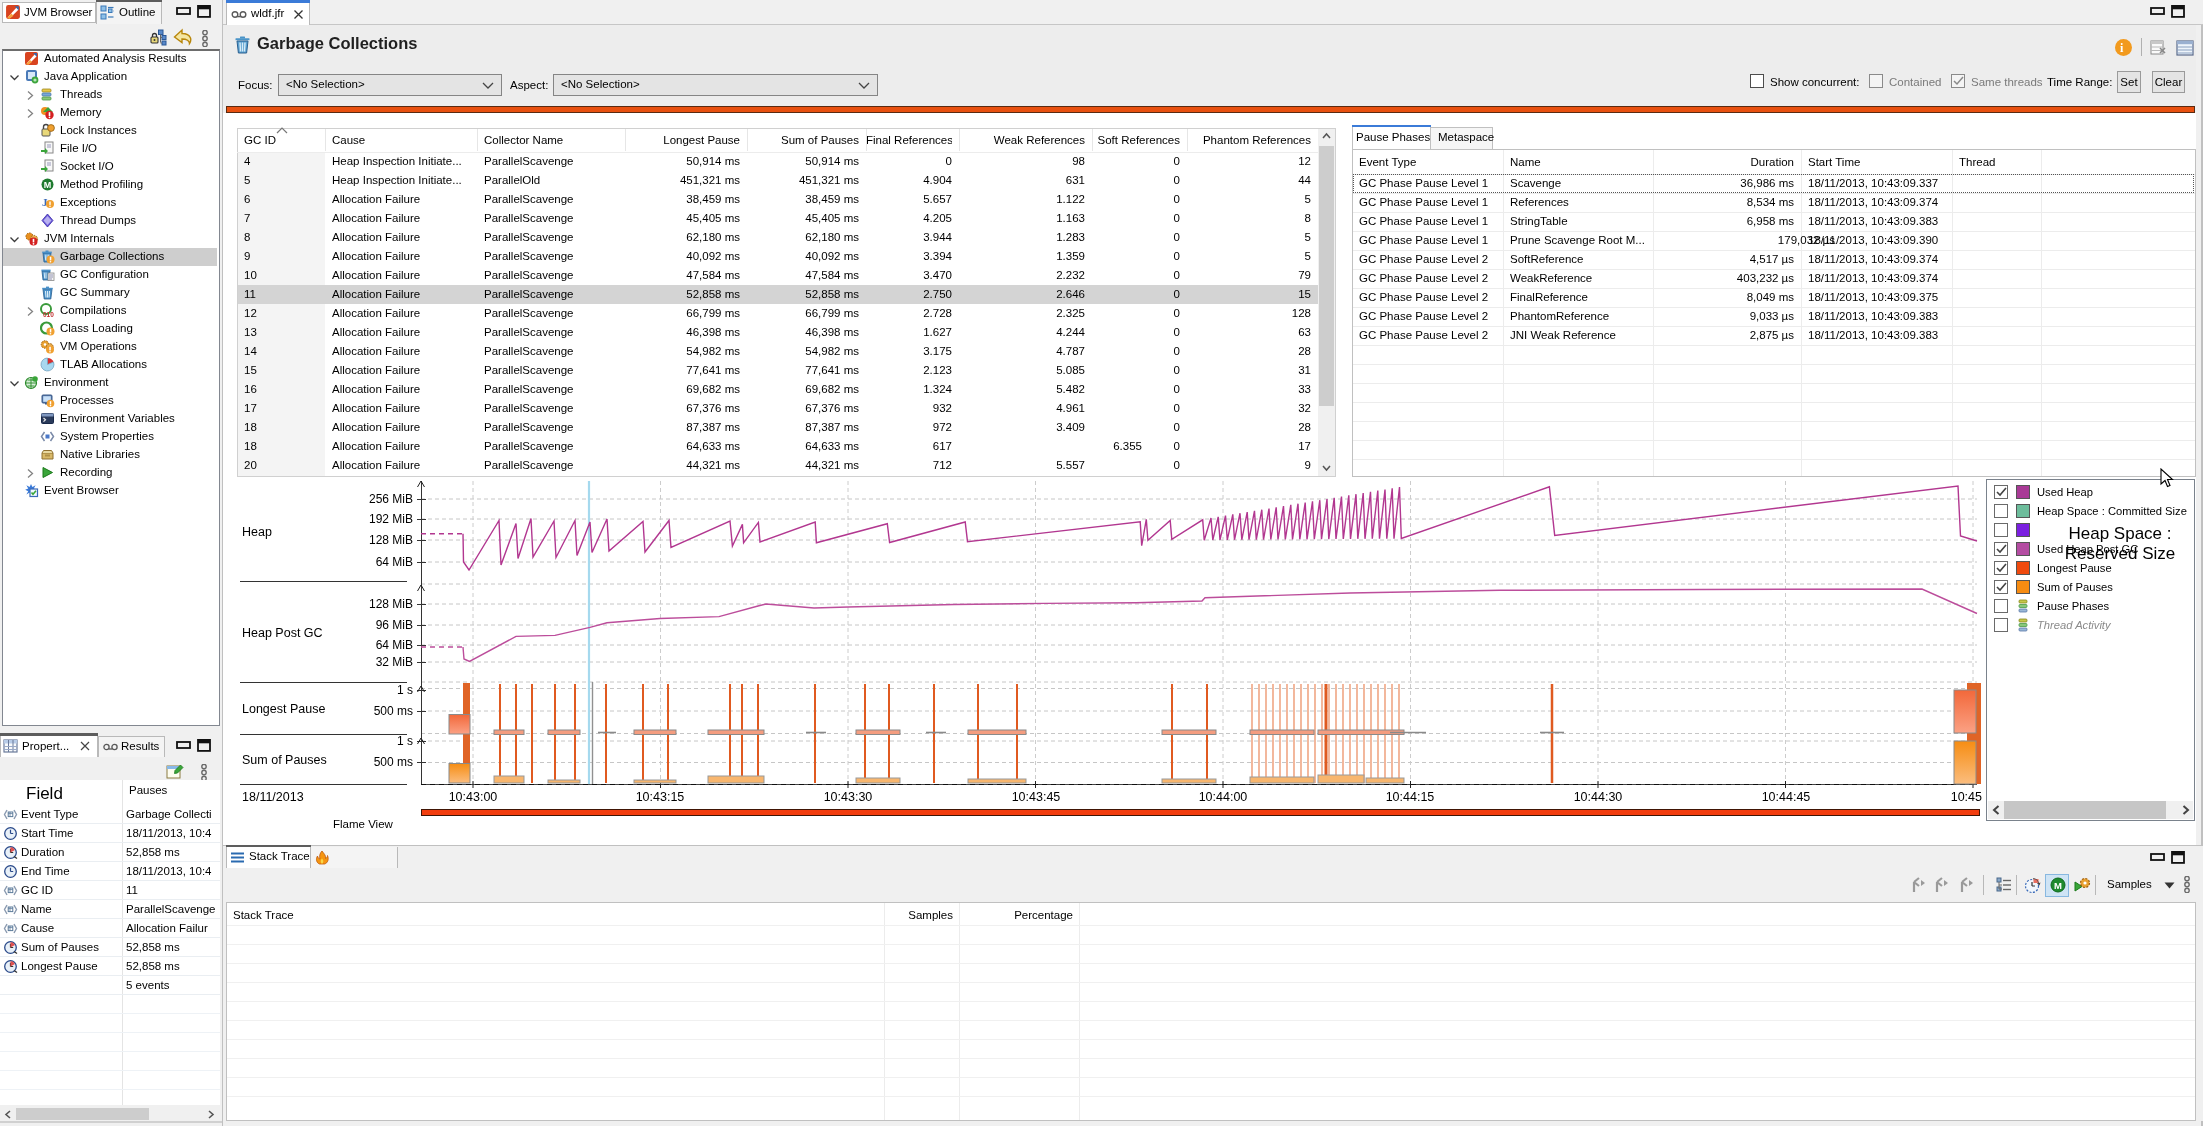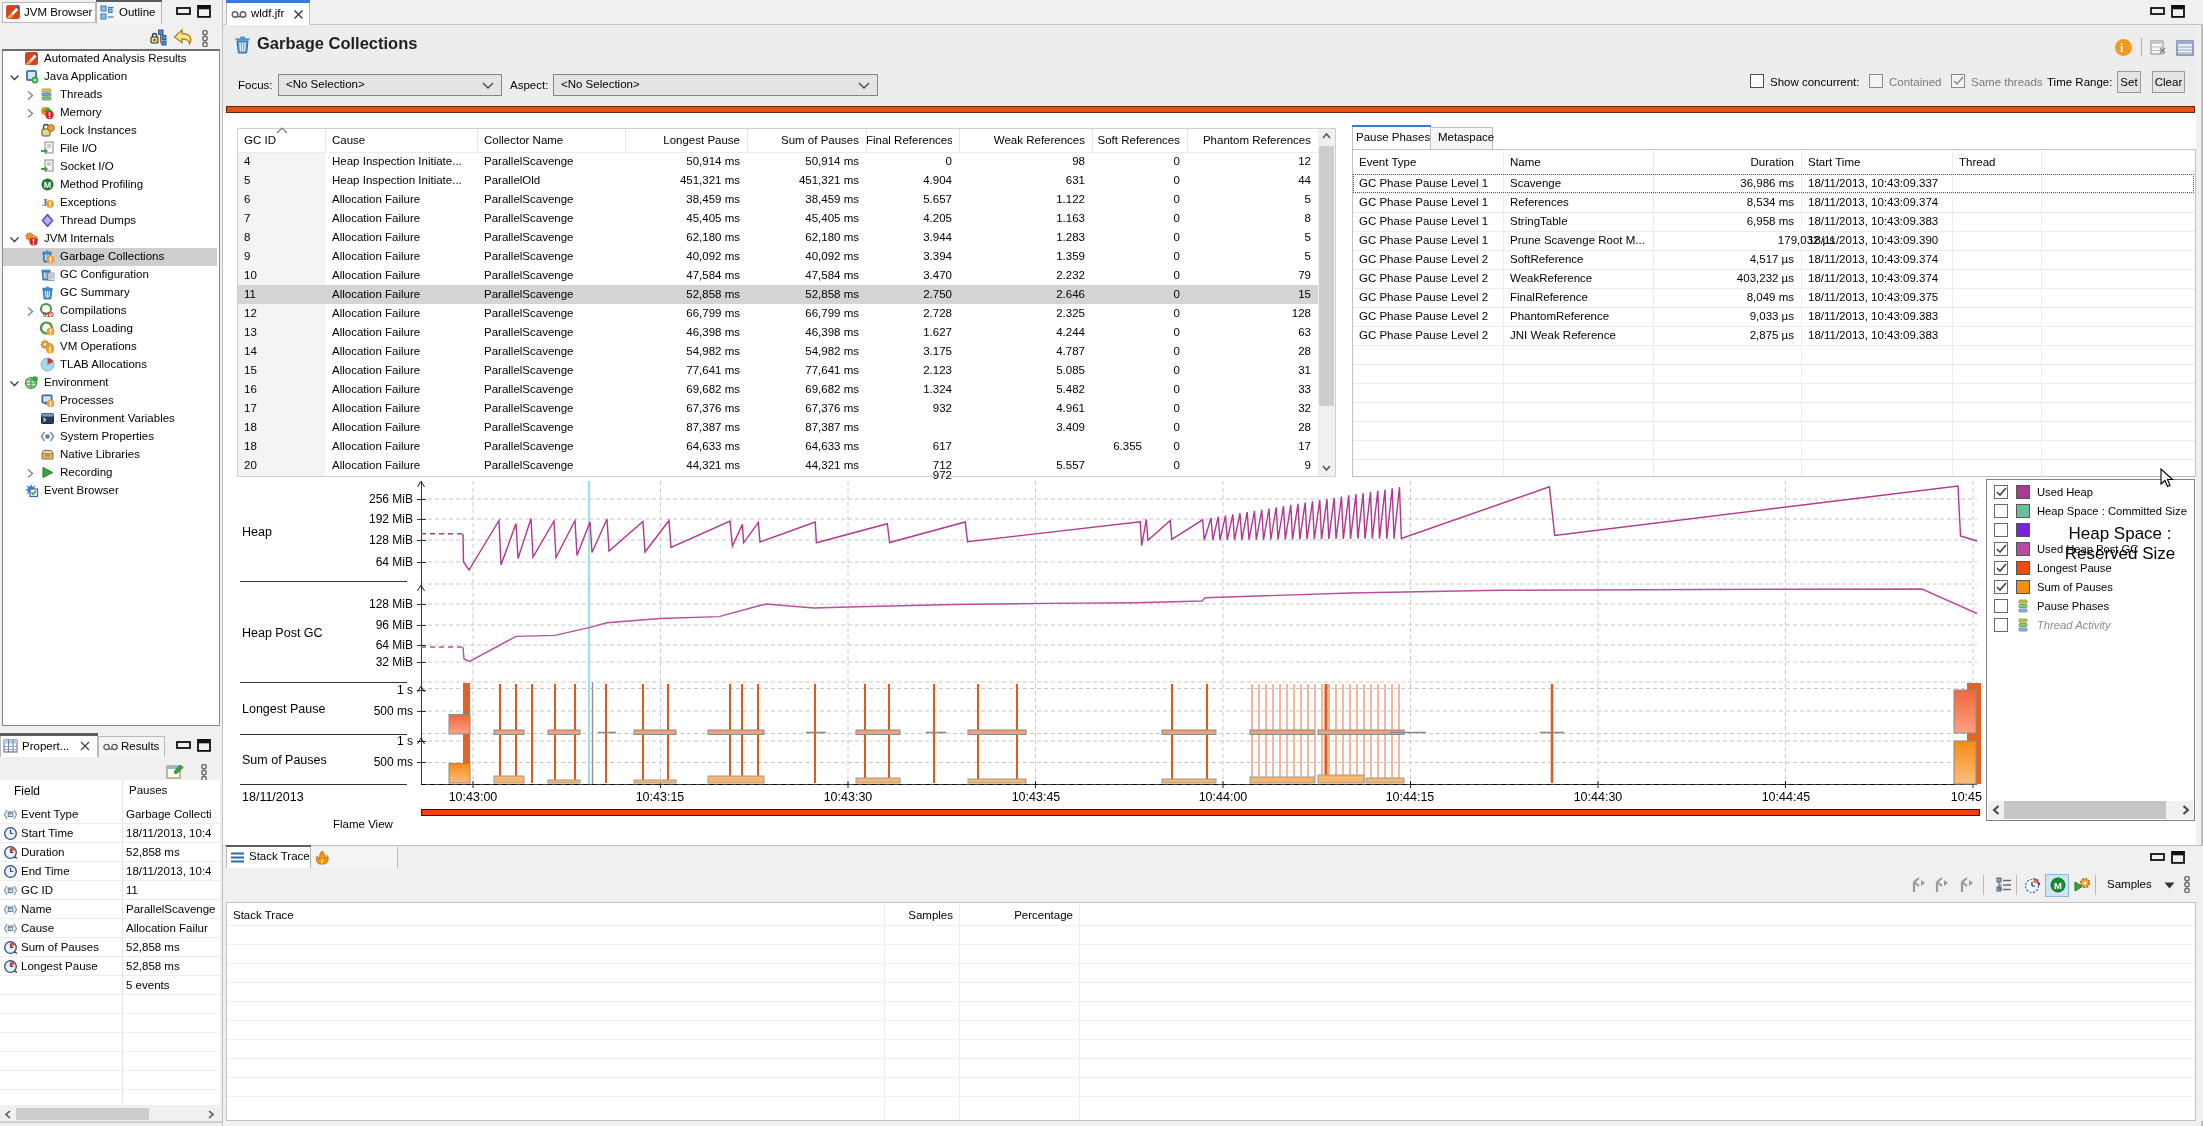"972" div.cell { margin-top: 48px -> none }
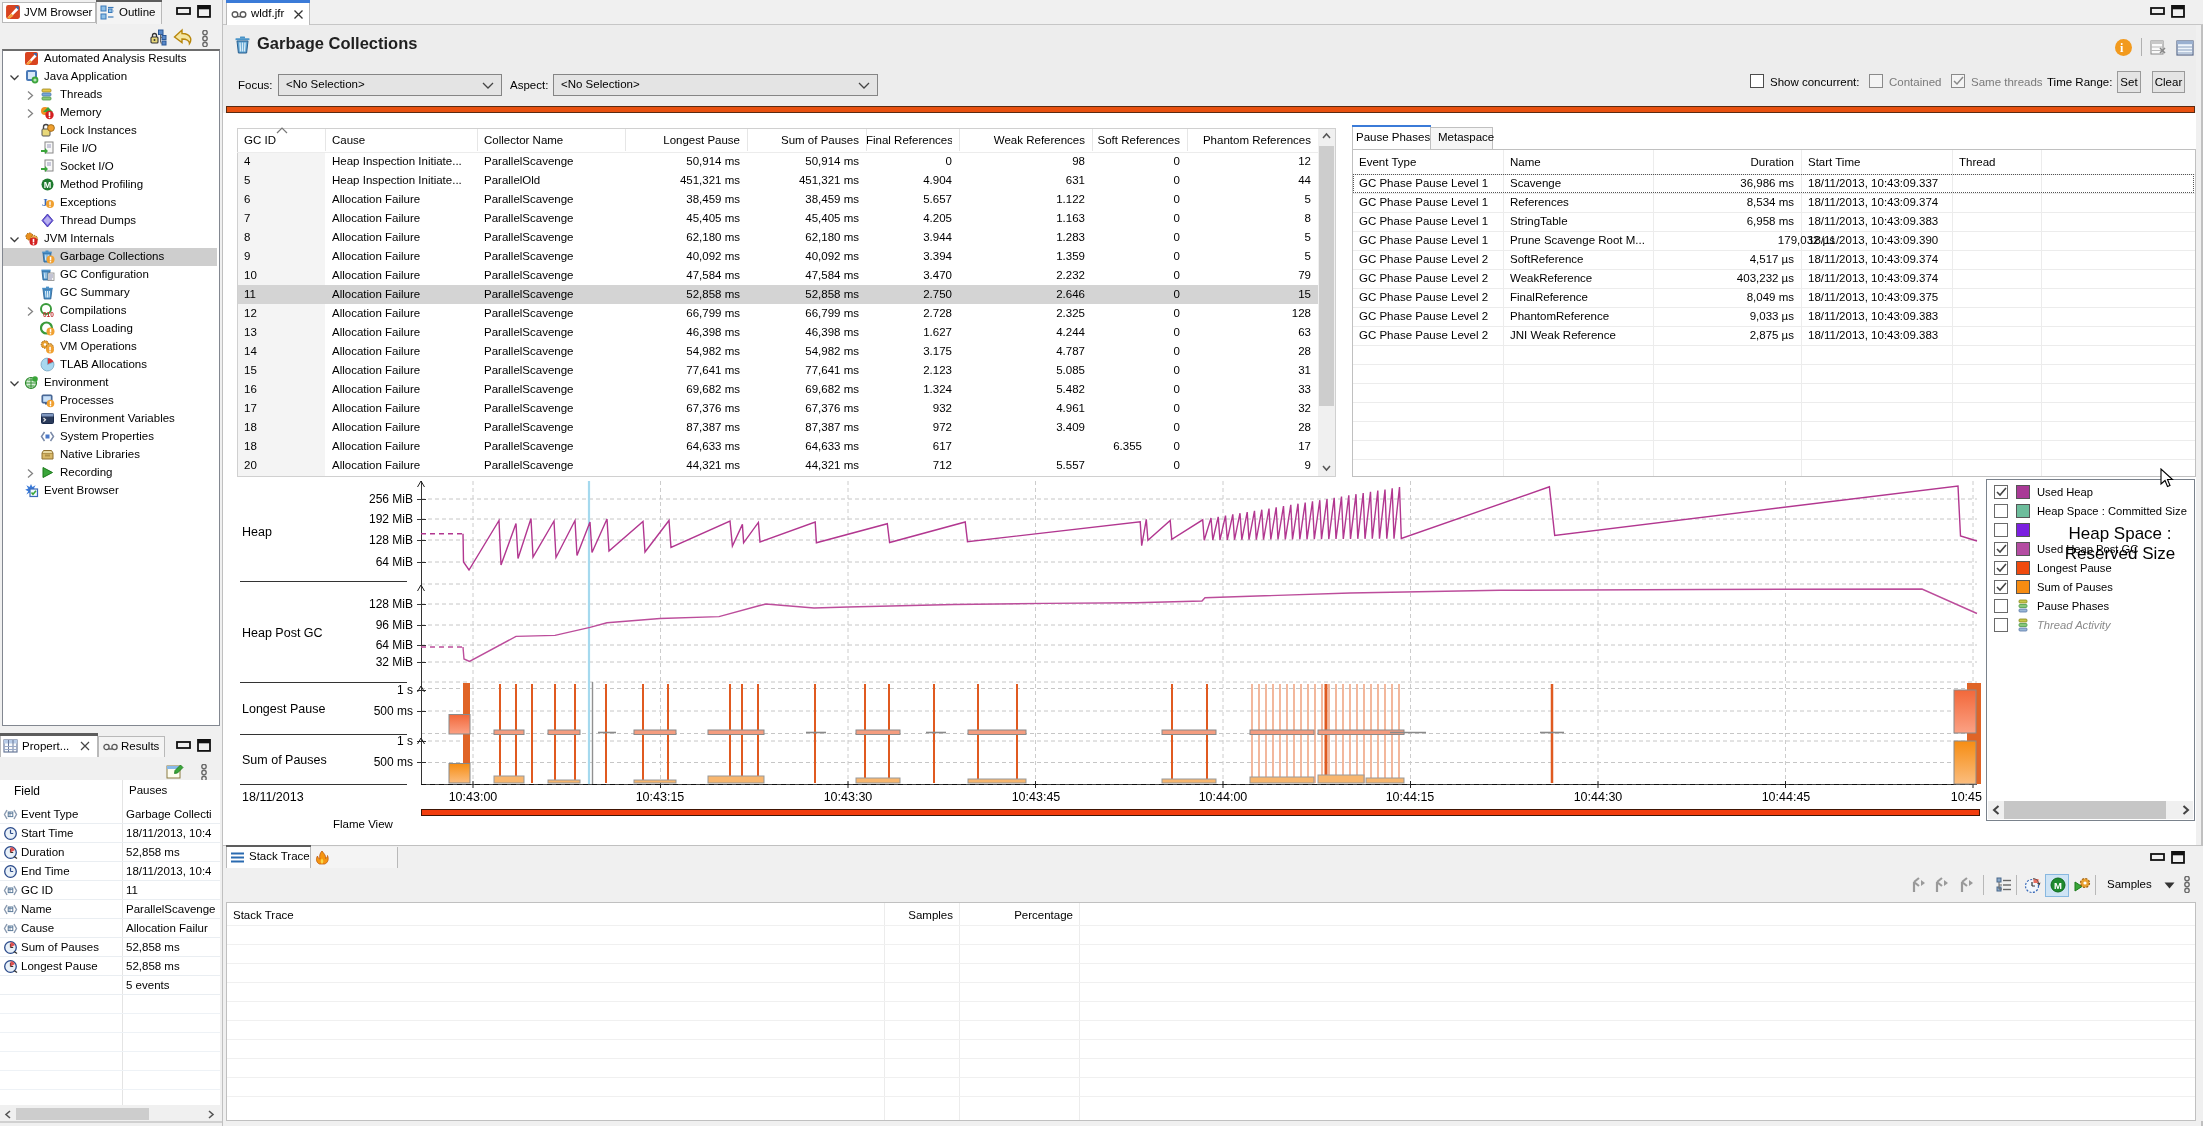"Field" div.abs { font-size: 12px -> 17px; left: 14px -> 26px }
